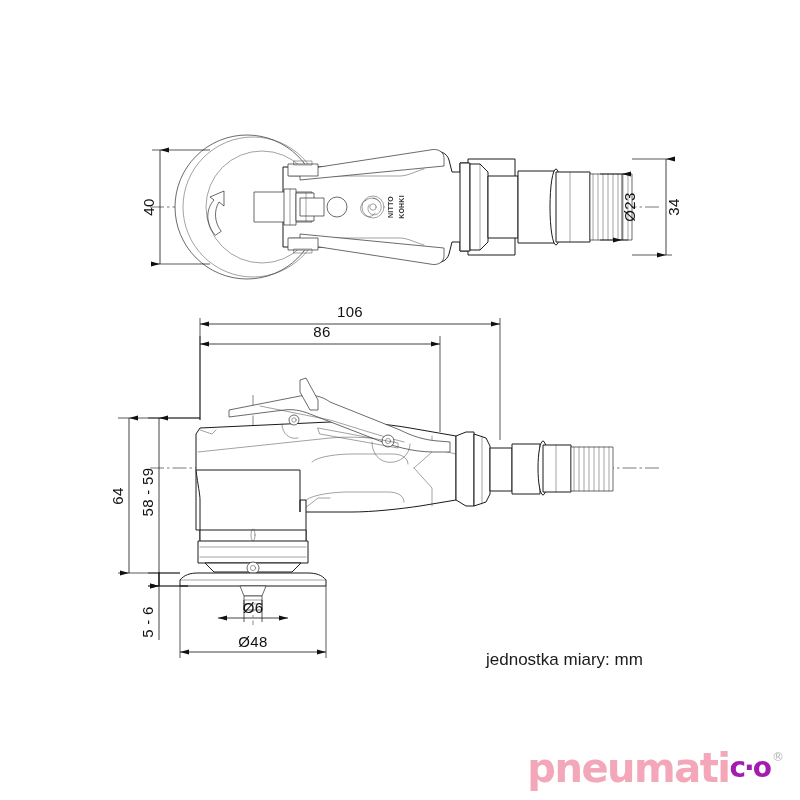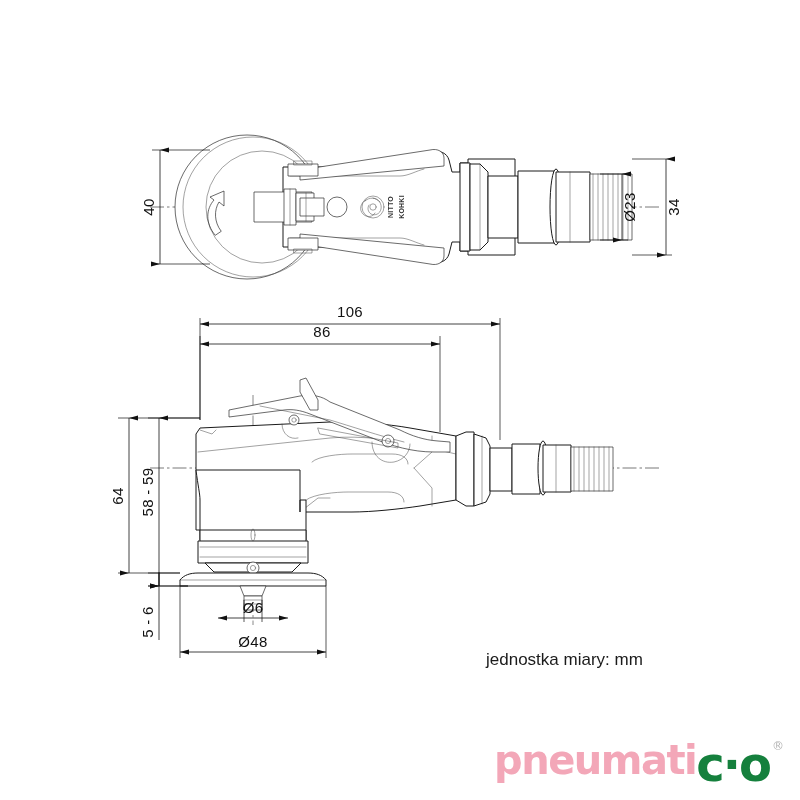"pneumati" .logo-wrap { align-items: flex-start -> center }
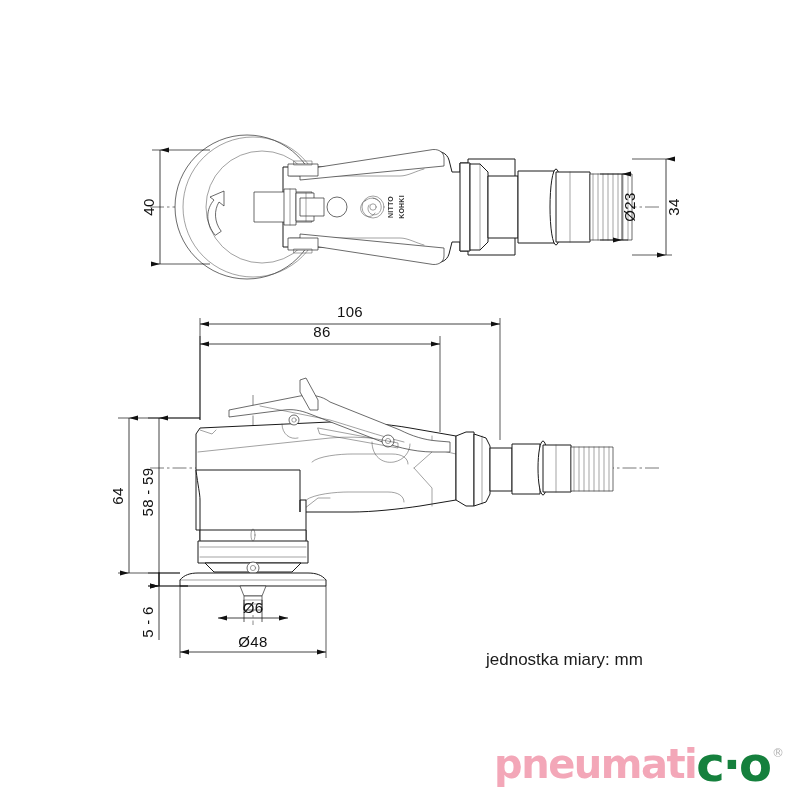"c·o" .logo-sub { color: #15803d -> #a21caf; font-size: 48px -> 28px }
